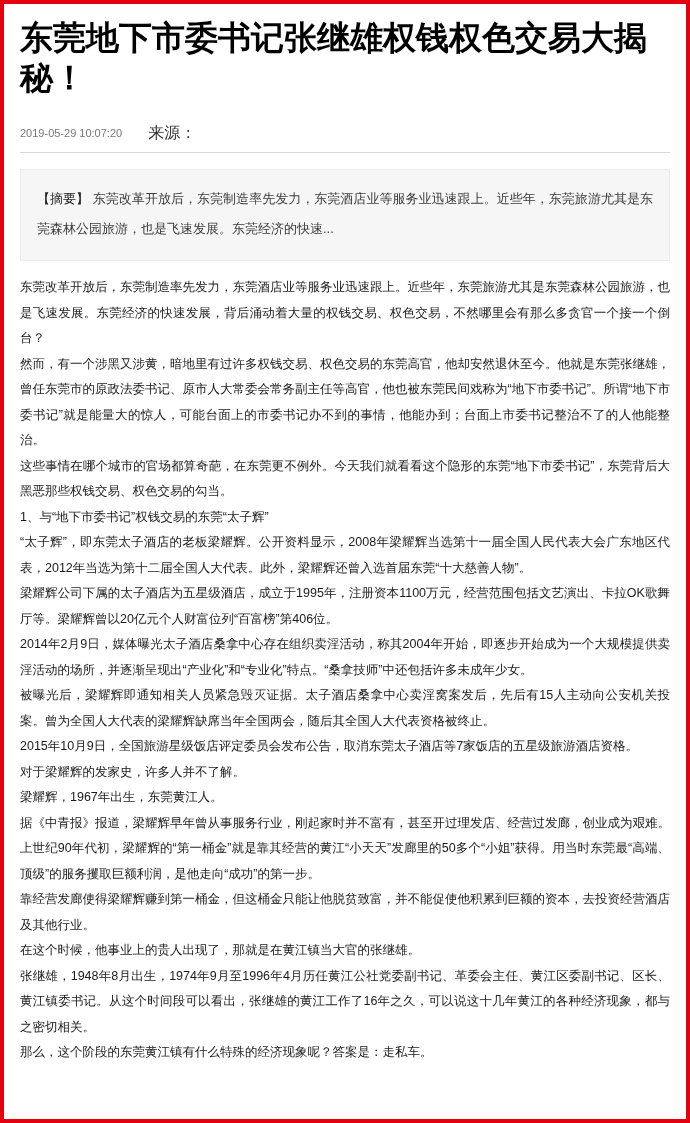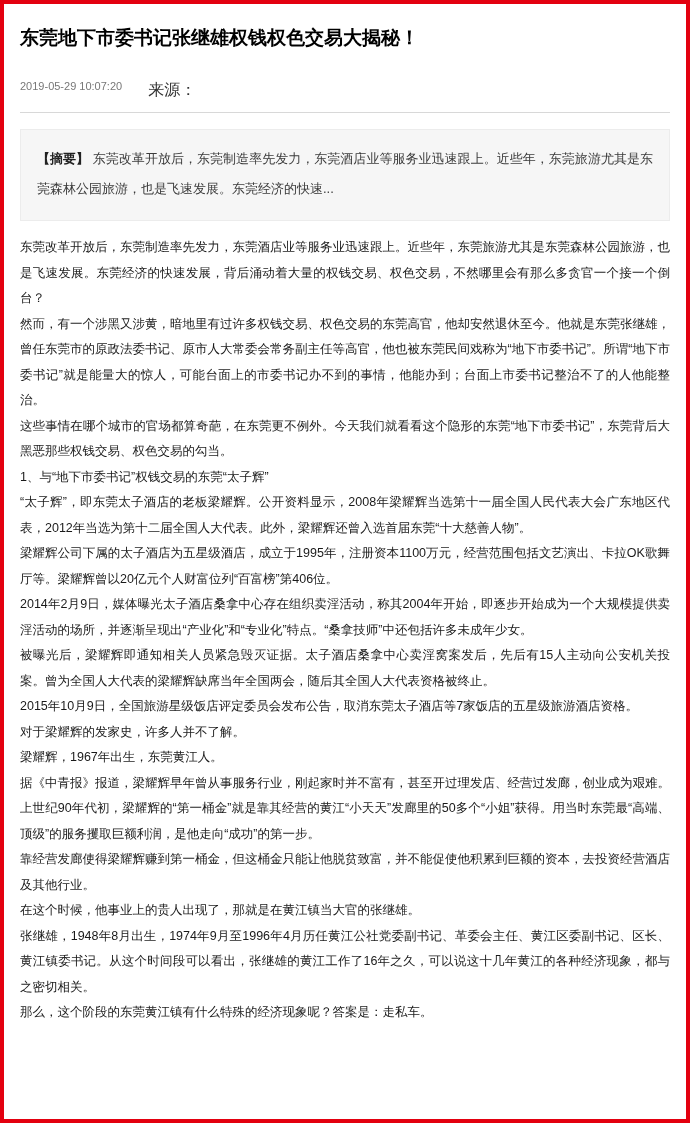"东莞地下市委书记张继雄权钱权色交易大揭秘！" .headline { font-size: 19px -> 33px }
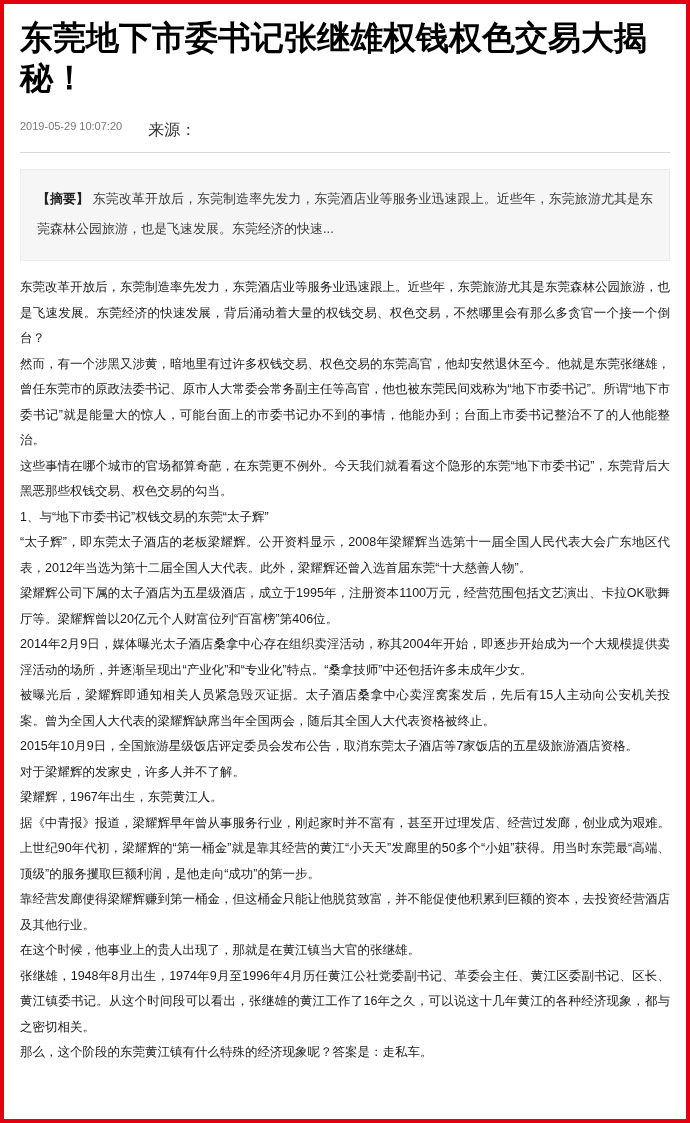"2019-05-29 10:07:20" .meta { align-items: flex-start -> center }
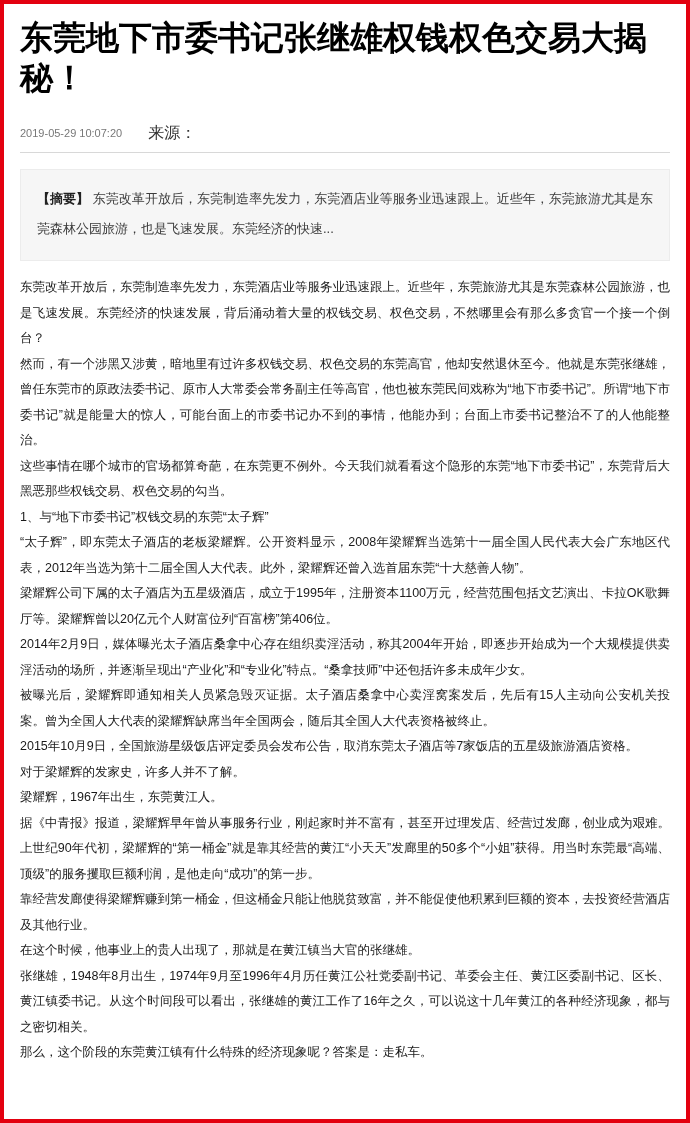"【摘要】" .abstract .label { font-weight: bold -> normal }
